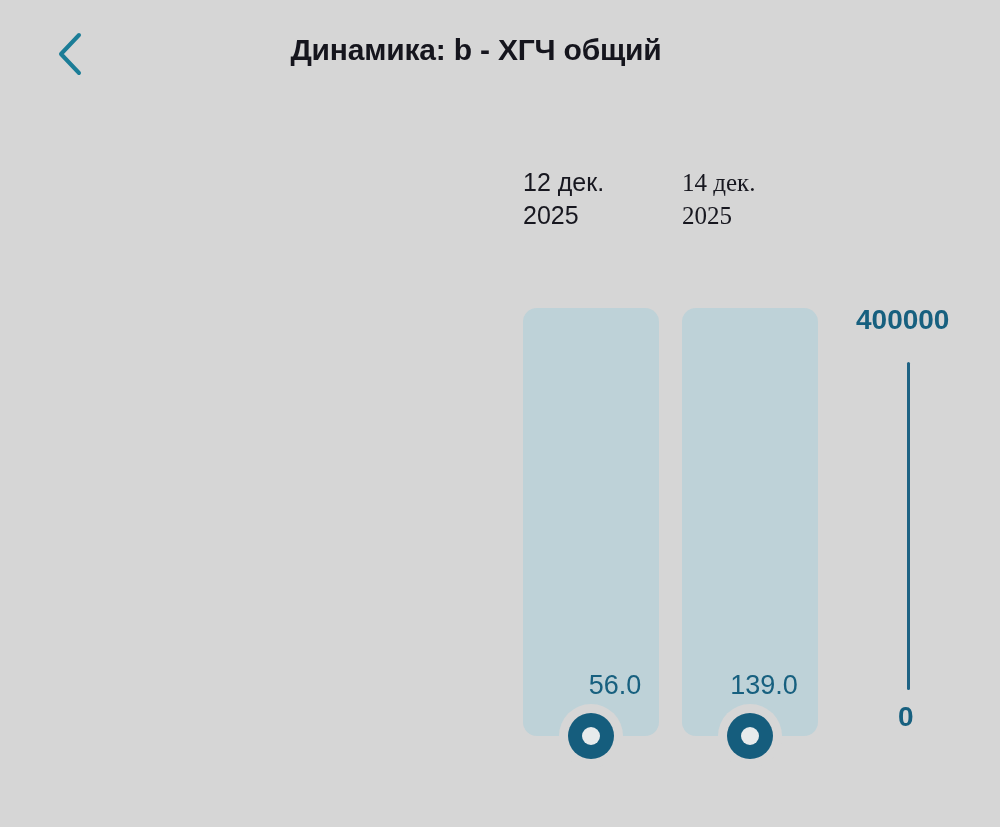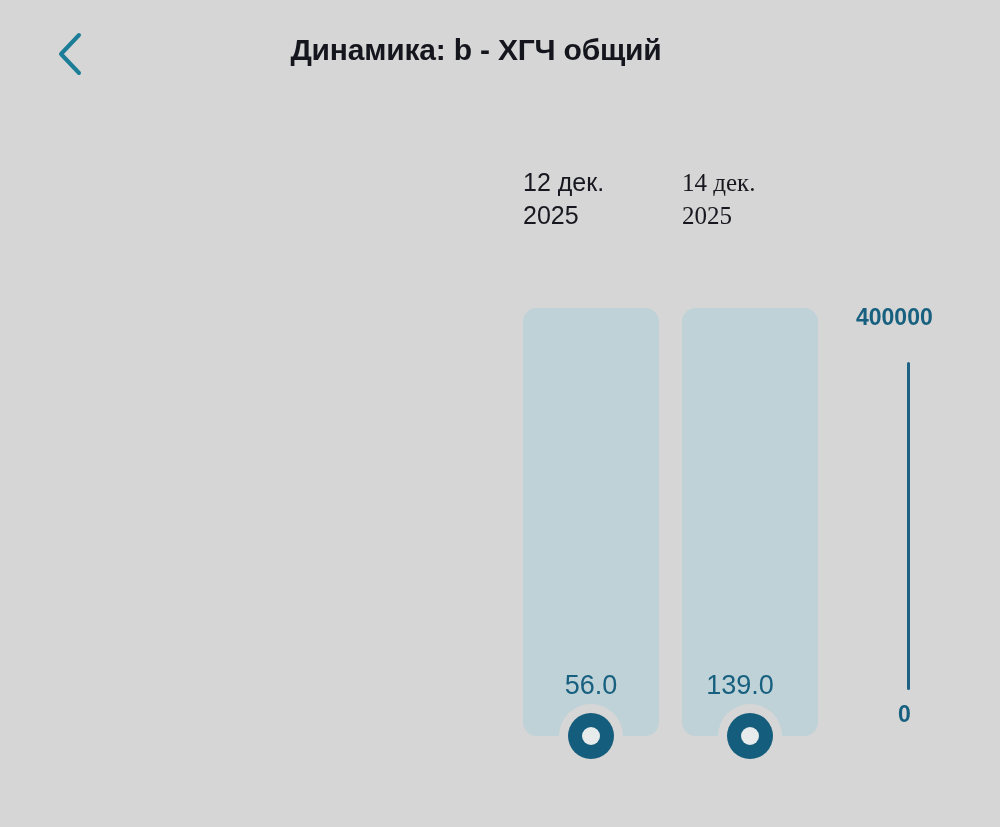"400000" .axis-label { font-size: 23px -> 28px }
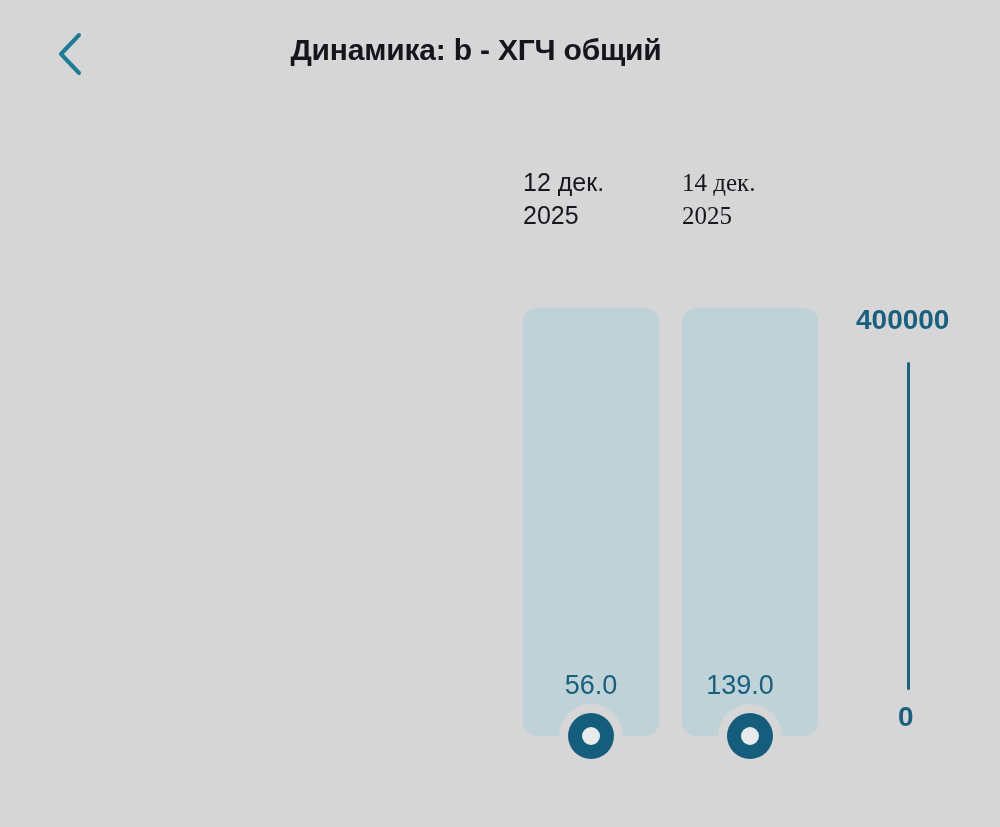"56.0" .bar-value { margin-left: none -> 24px }
